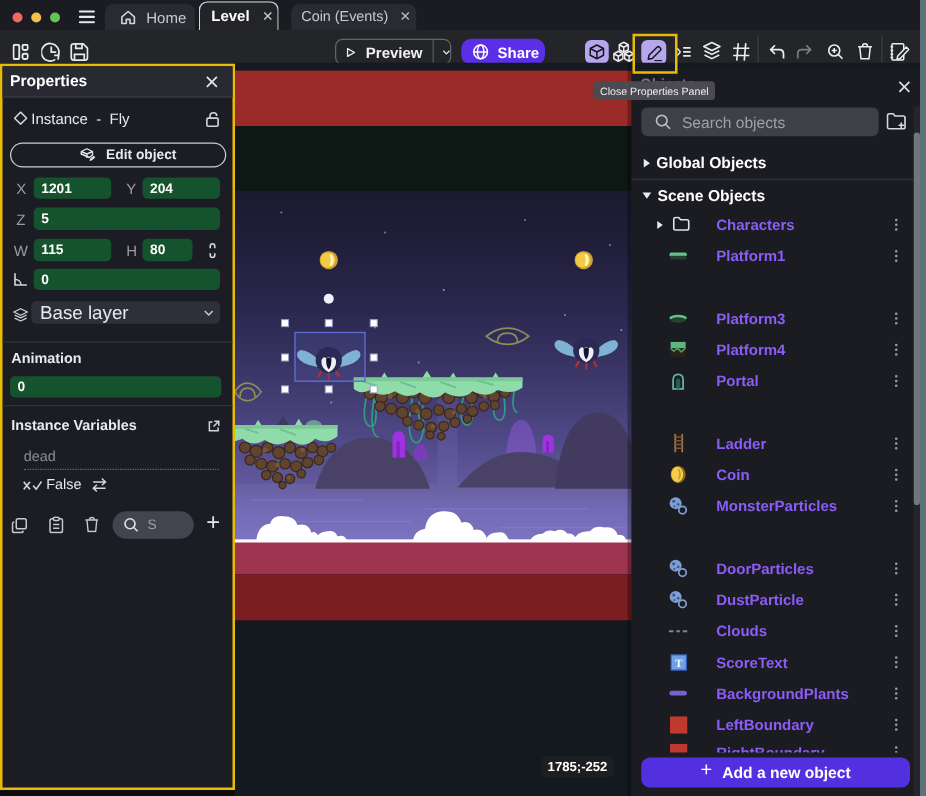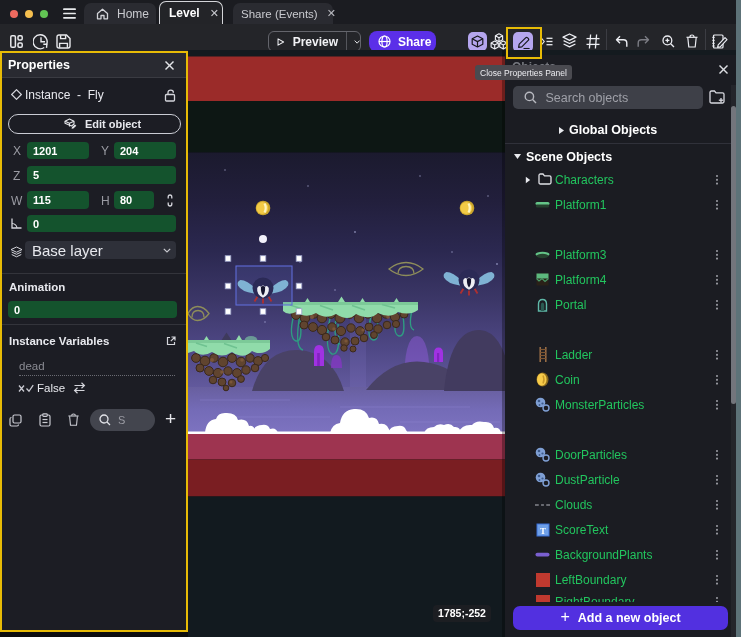"Share (Events)" span { text: Share -> Coin }
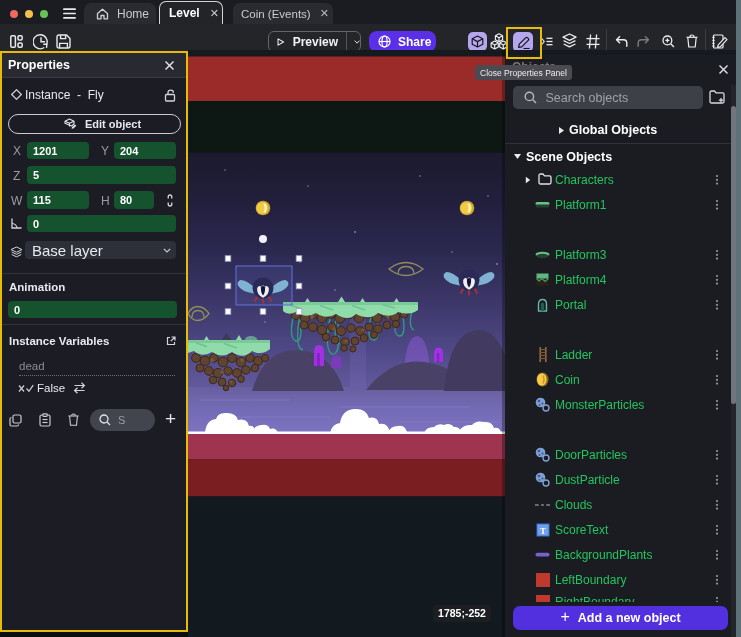"Global Objects" div.abs { padding-left: 44px -> none }
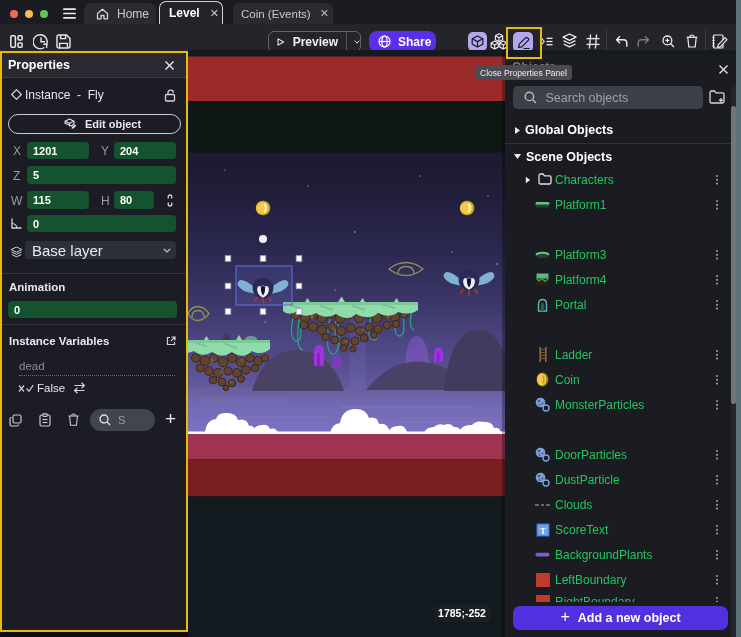"Characters" .orow .nm { color: #22c55e -> #8b5cf6; font-weight: 400 -> 700; margin-left: 50px -> 68px }
